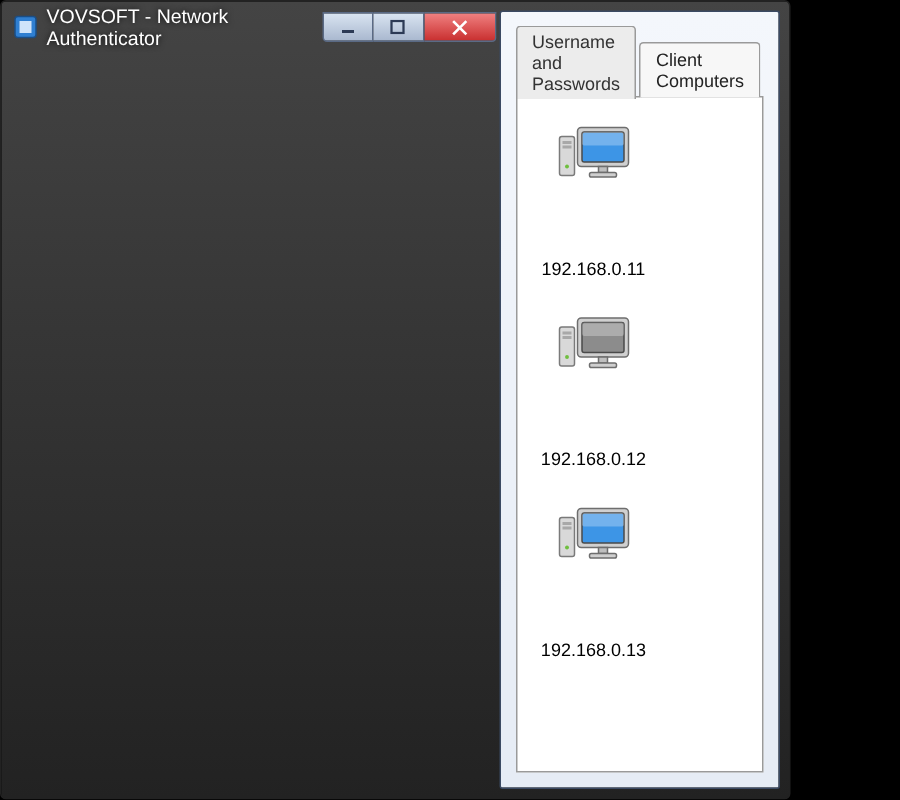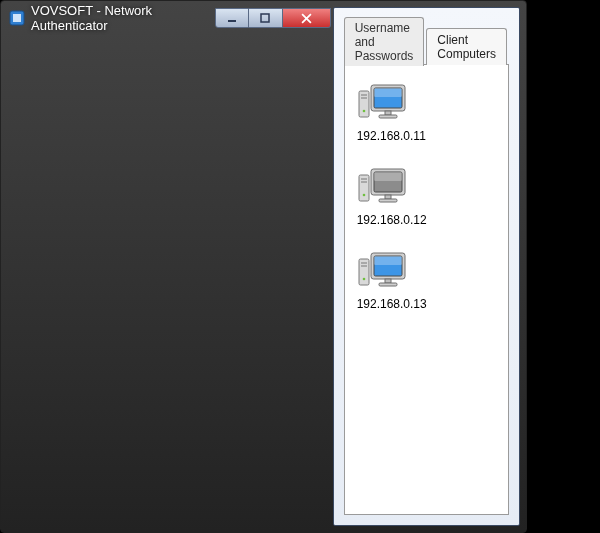"192.168.0.11" .computer-item { align-items: flex-start -> center; gap: none -> 43px }
